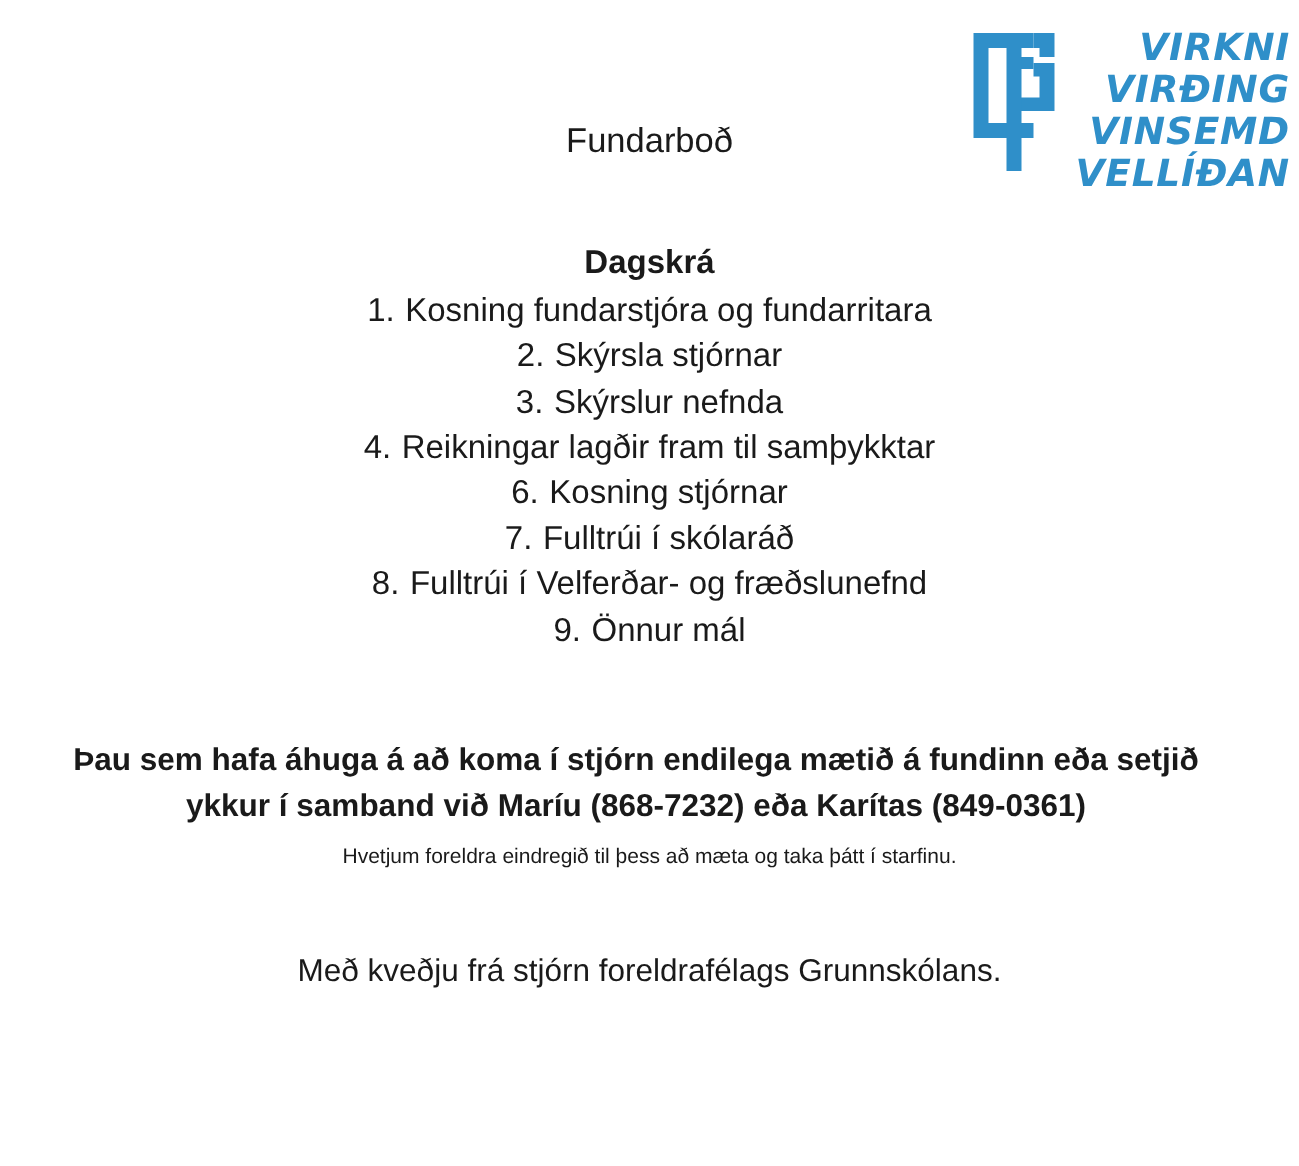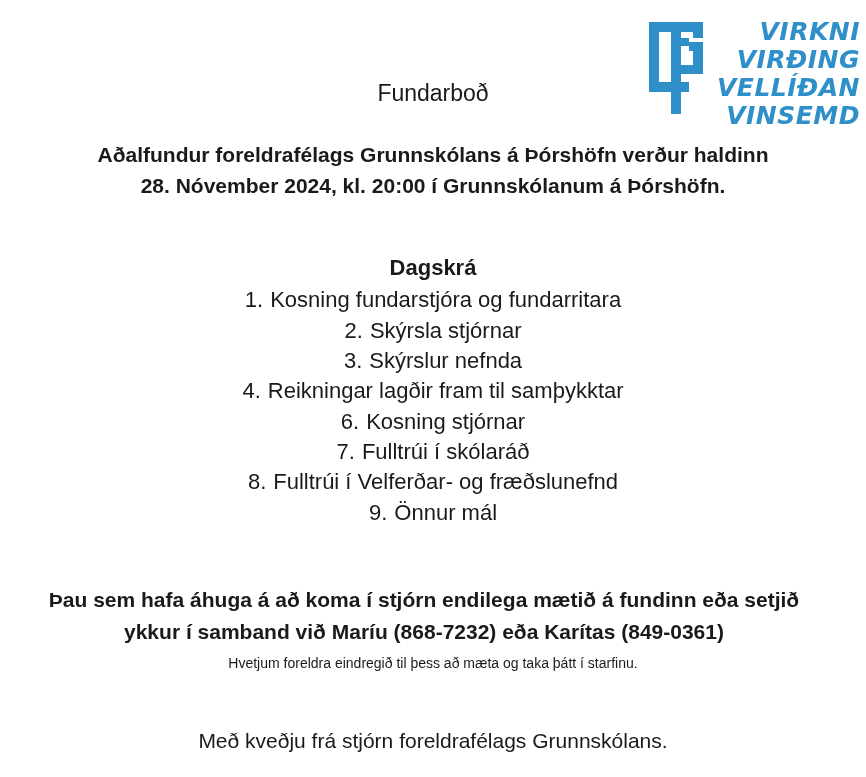"VELLÍÐAN" span { order: before "VINSEMD" -> after "VINSEMD" }
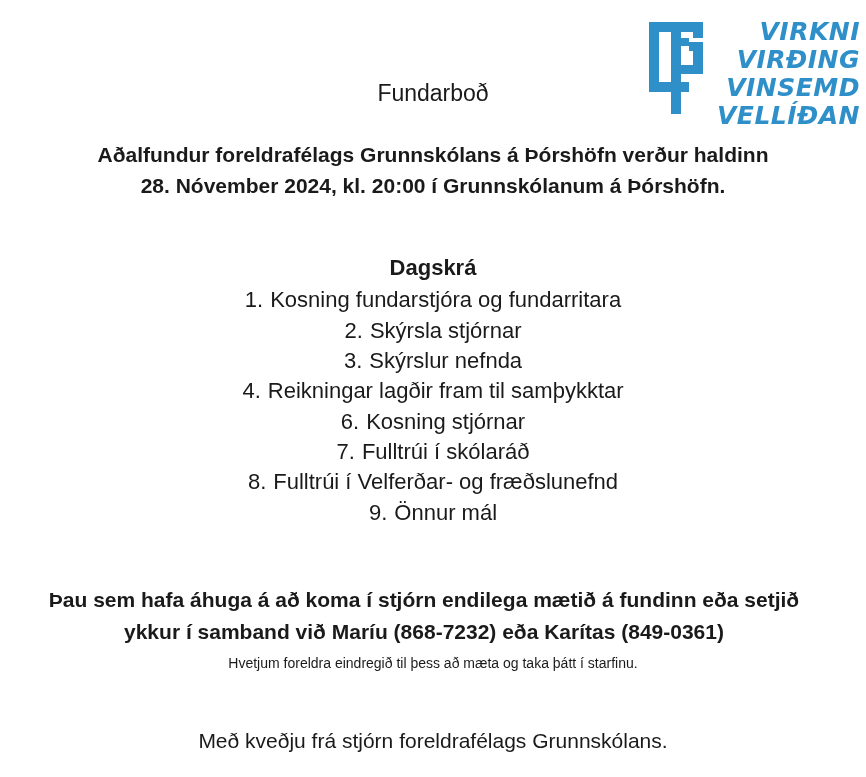"Aðalfundur foreldrafélags Grunnskólans á" div { html: <div> <p>Aðalfundur foreldrafélags Grunnskólans á Þórshöfn verður haldinn</p> <p>28. Nóvember 2024, kl. 20:00 í Grunnskólanum á Þórshöfn.</p> </div> -> none }
